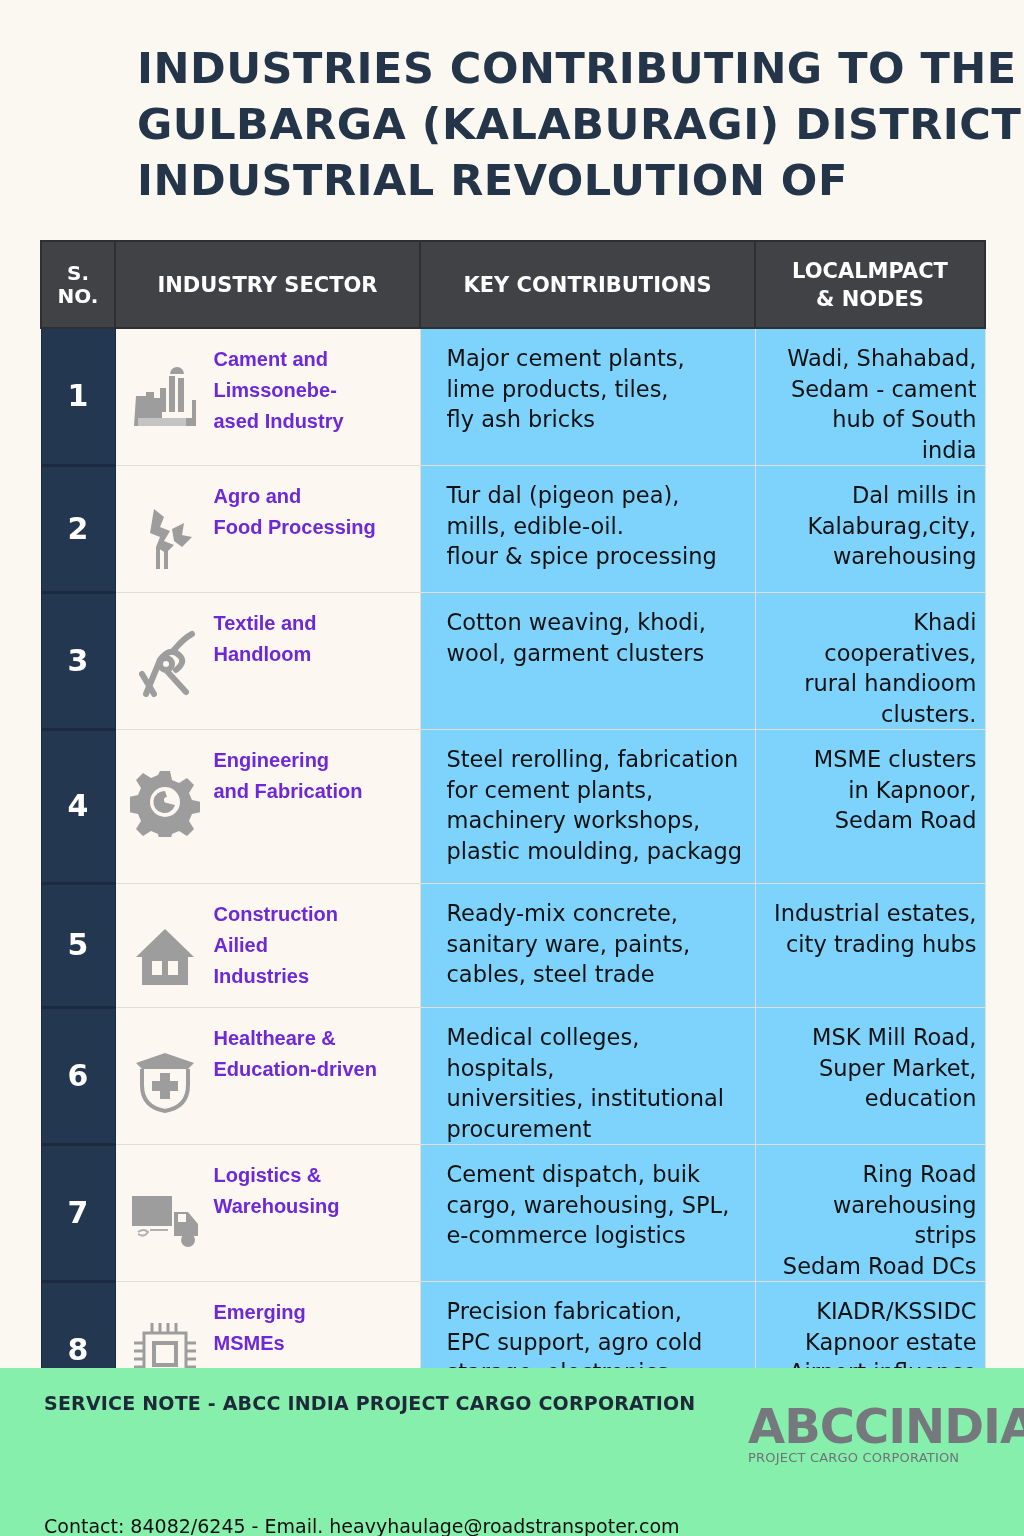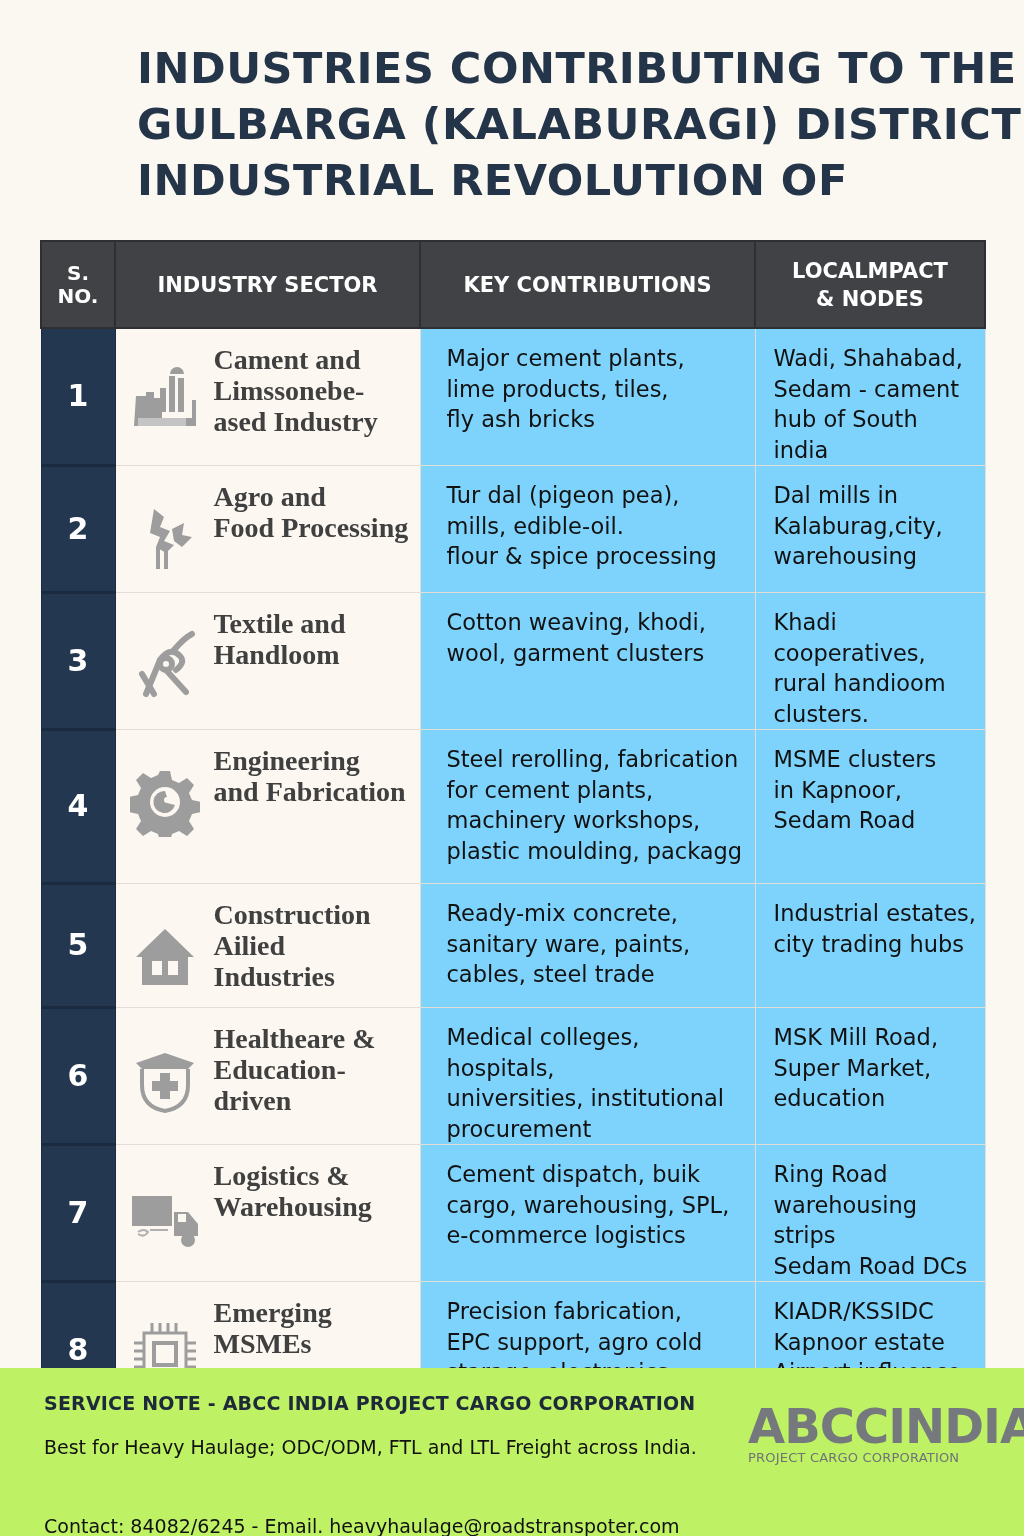"Cament and" .sector-name { color: #404040 -> #6d28d9; font-family: Liberation Serif, serif -> Liberation Sans, sans-serif; font-size: 28px -> 20px }
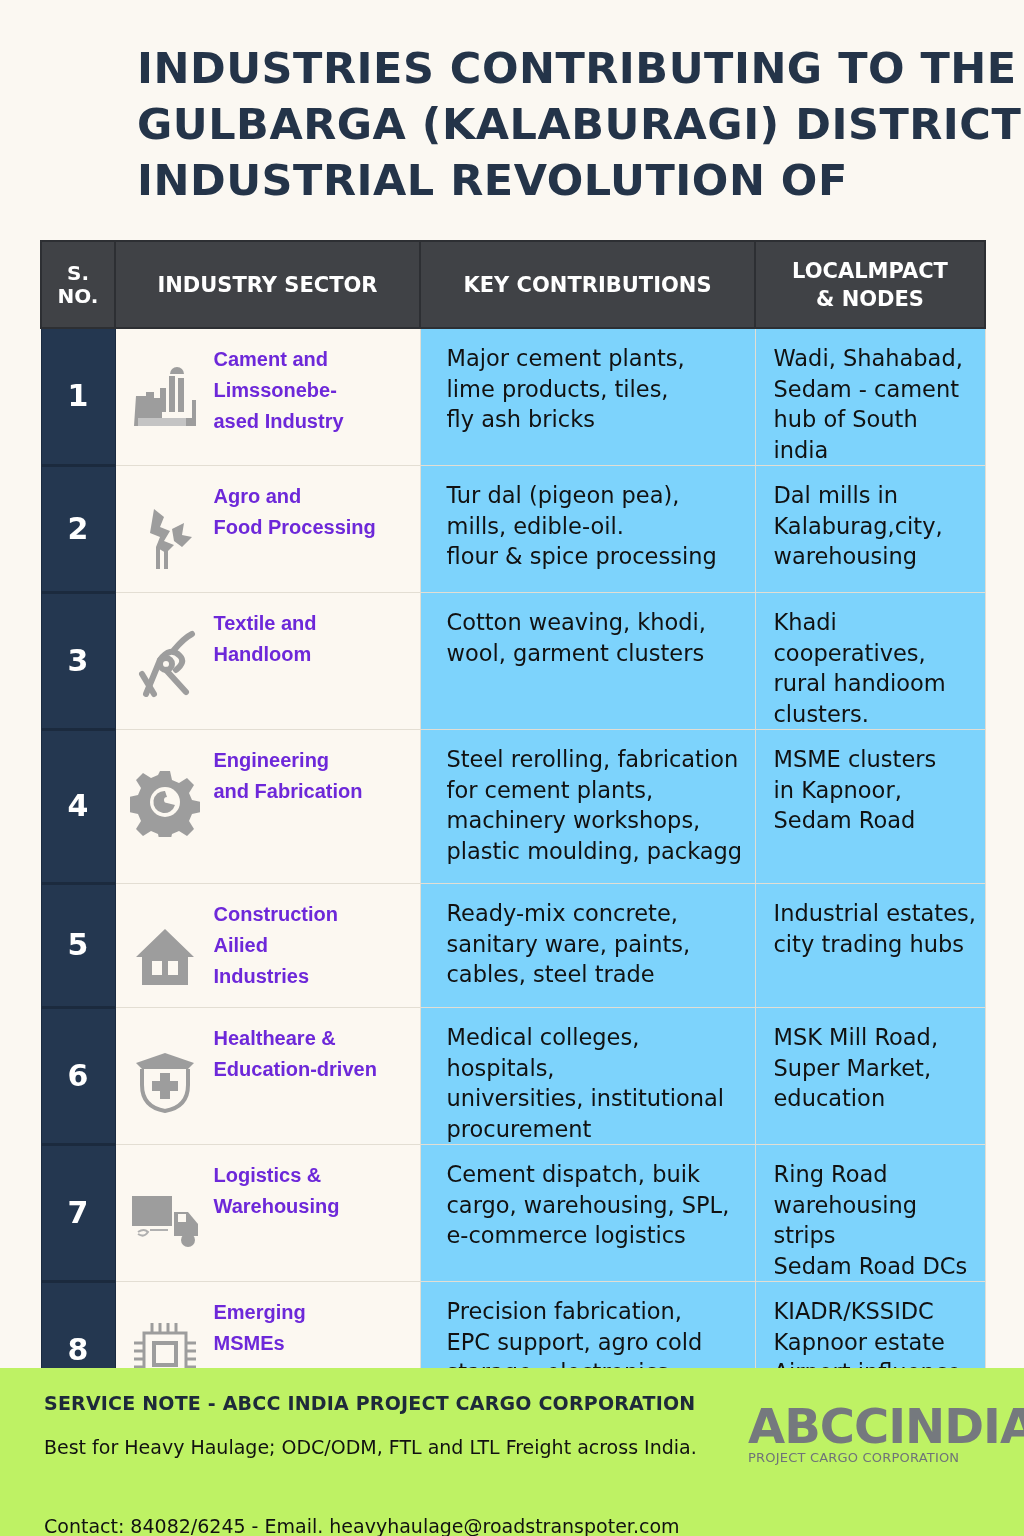"Wadi, Shahabad," .impact .cell-text { text-align: none -> right }
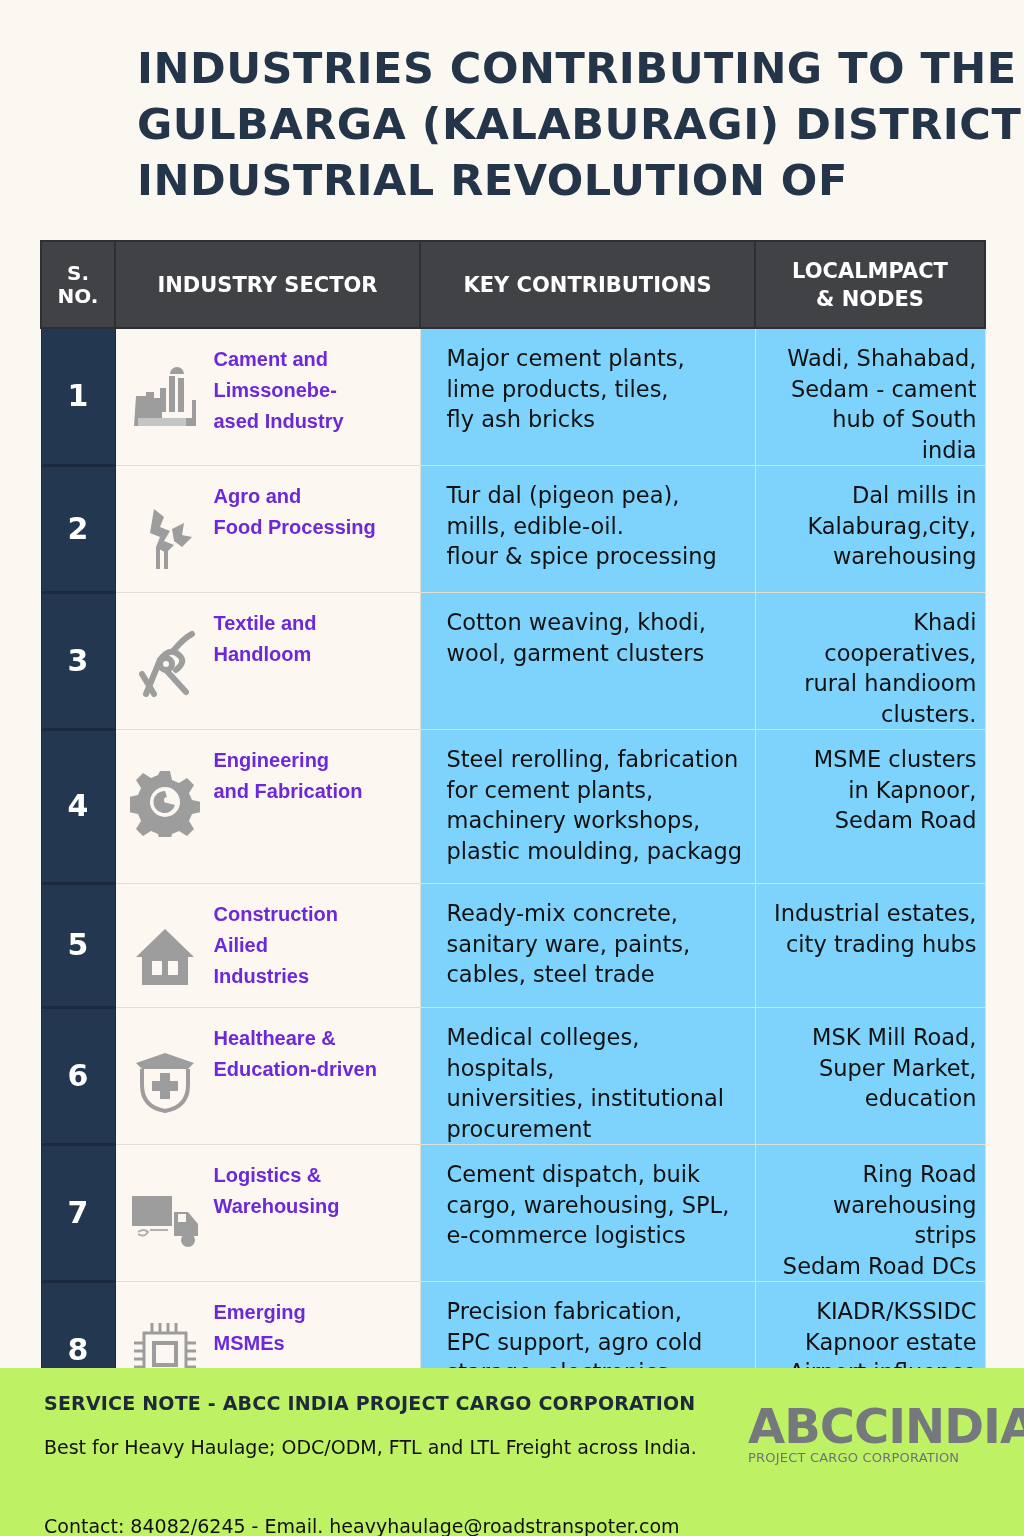"SERVICE NOTE - ABCC INDIA" .footer { background: #bef264 -> #86efac }
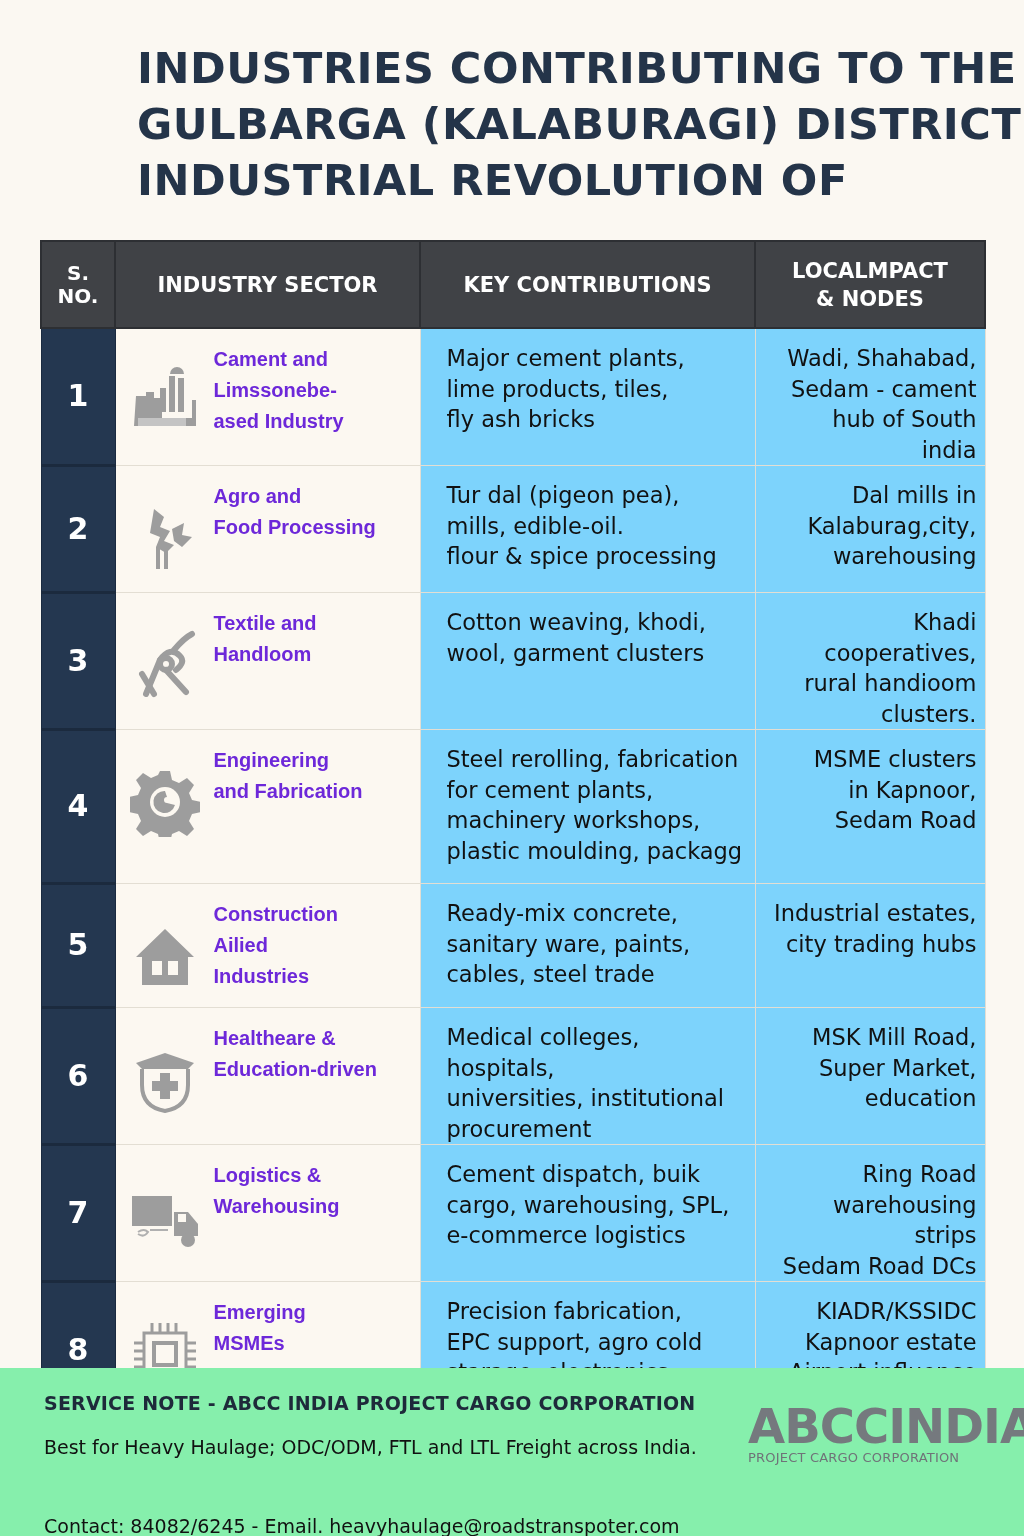"Best for Heavy Haulage; ODC/ODM," div.note-line { html: <div>Best for Heavy Haulage; ODC/ODM, FTL and LTL Freight across India.</div> -> none }
